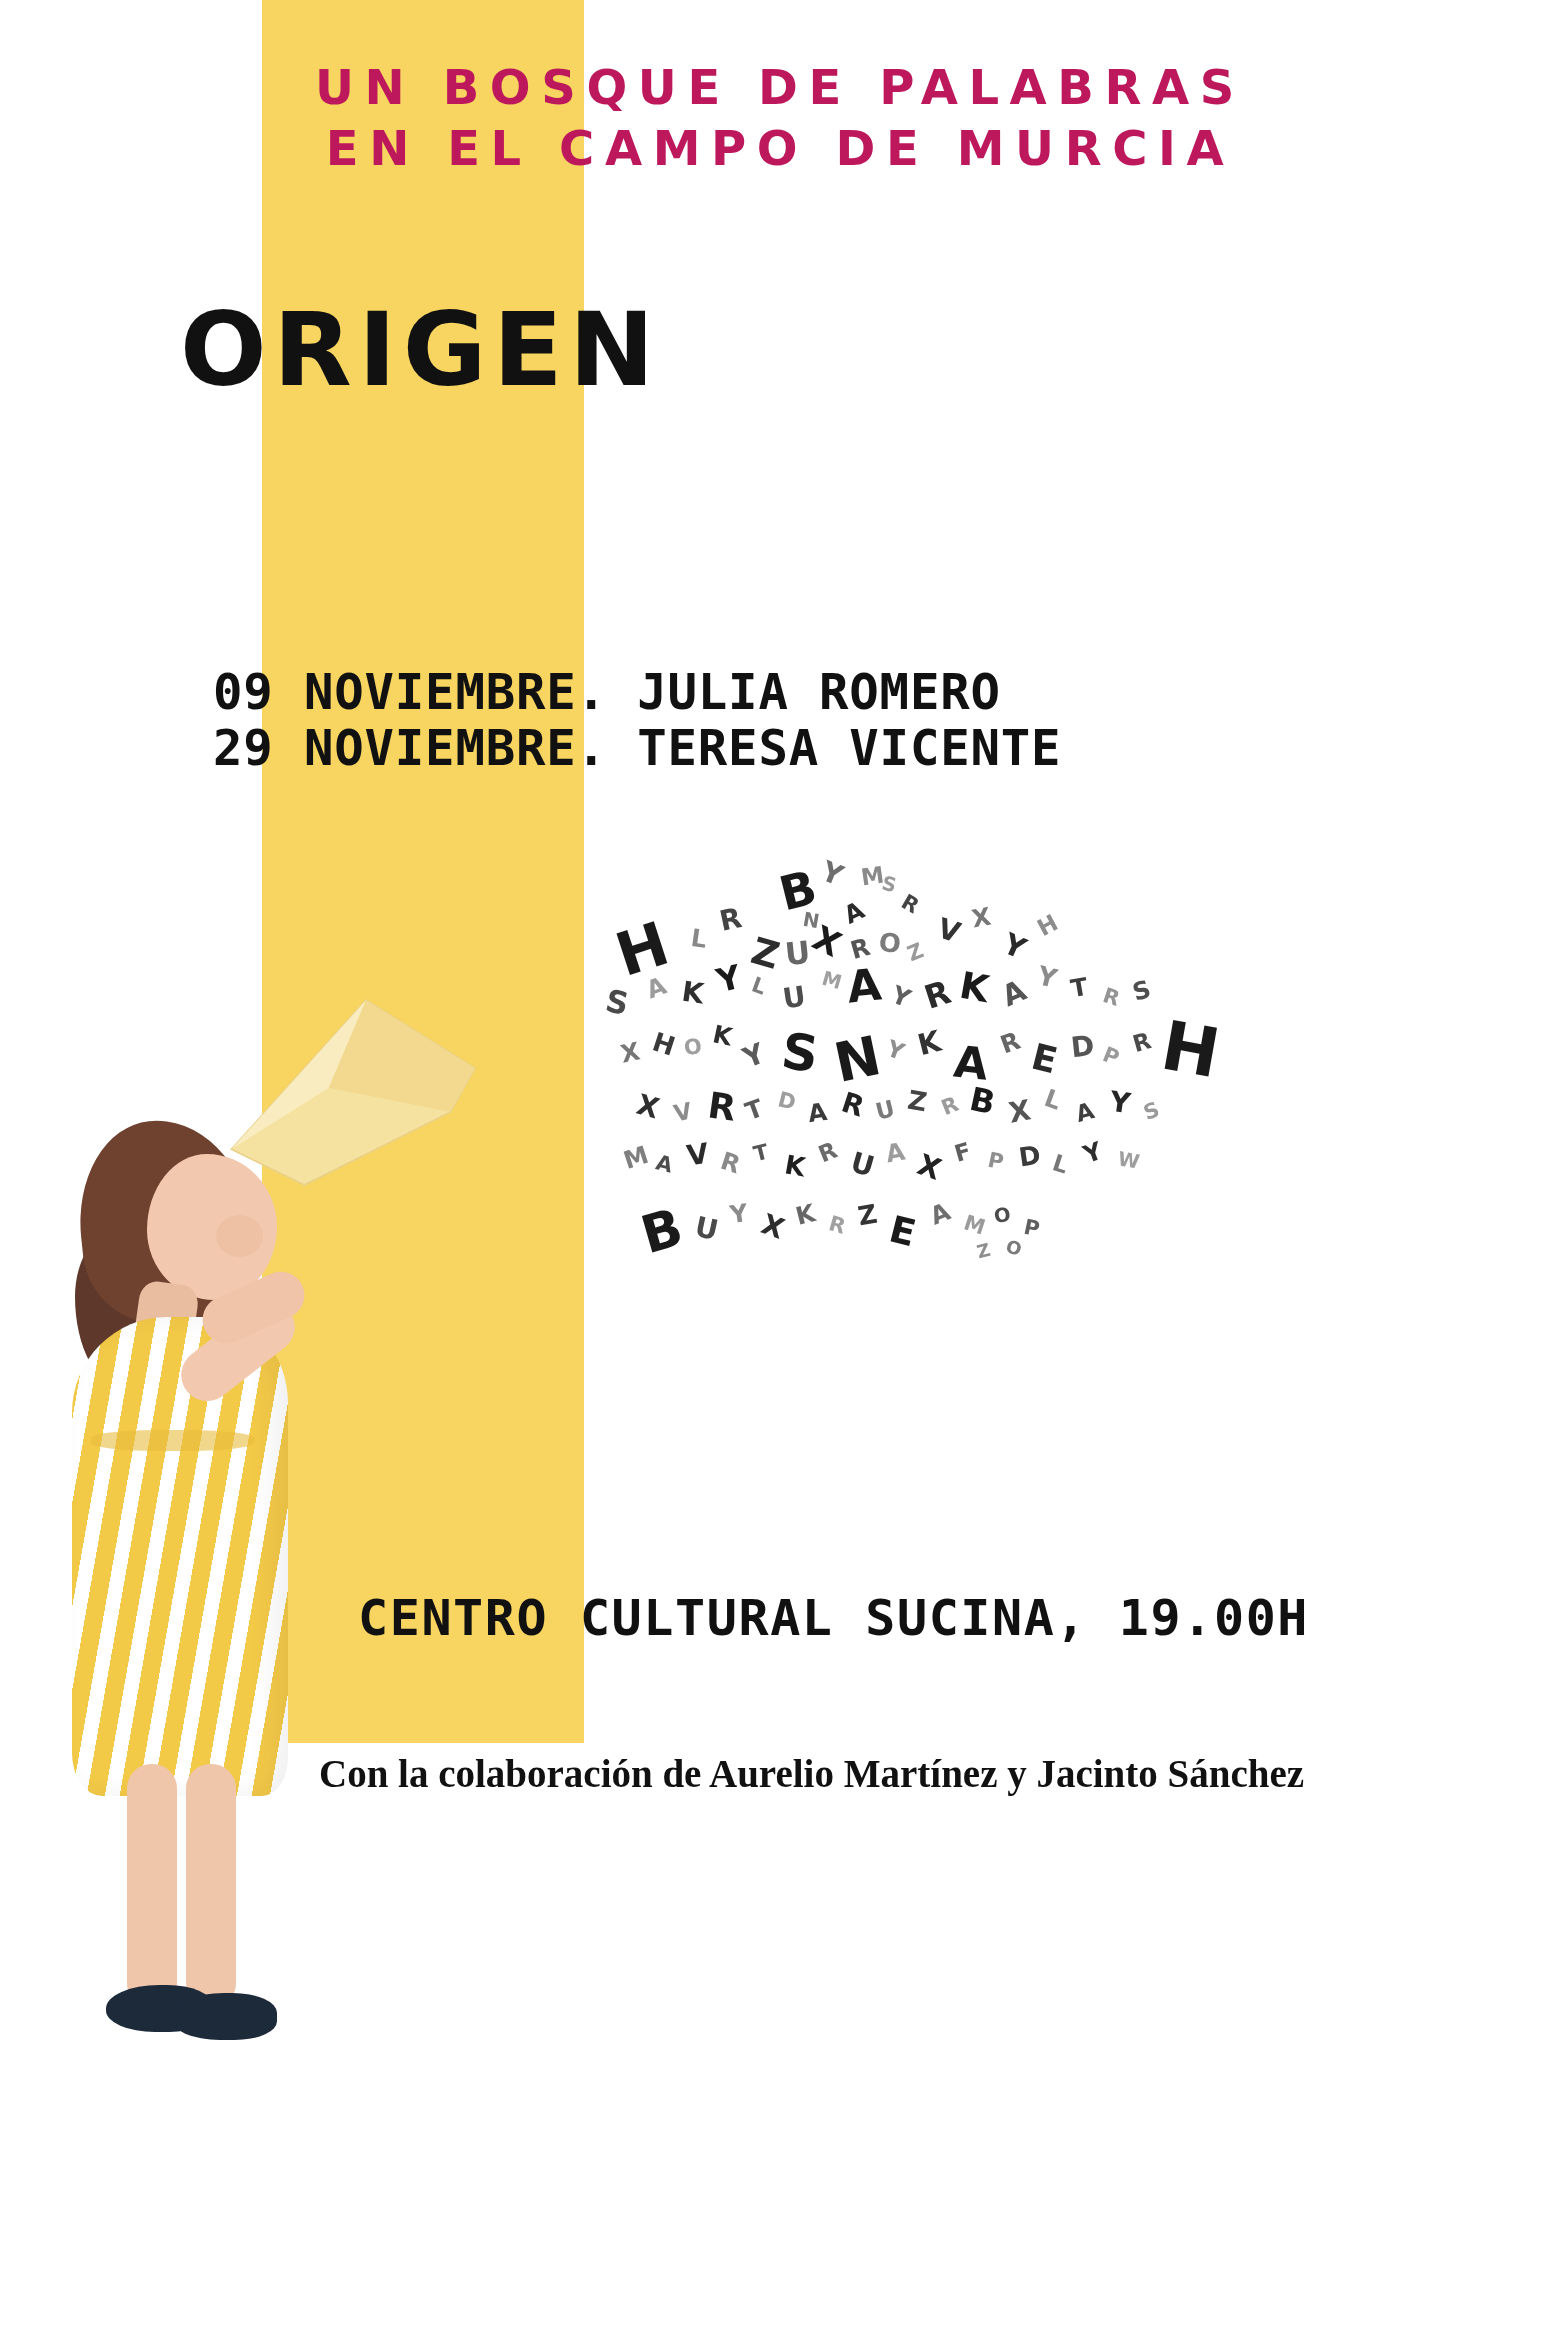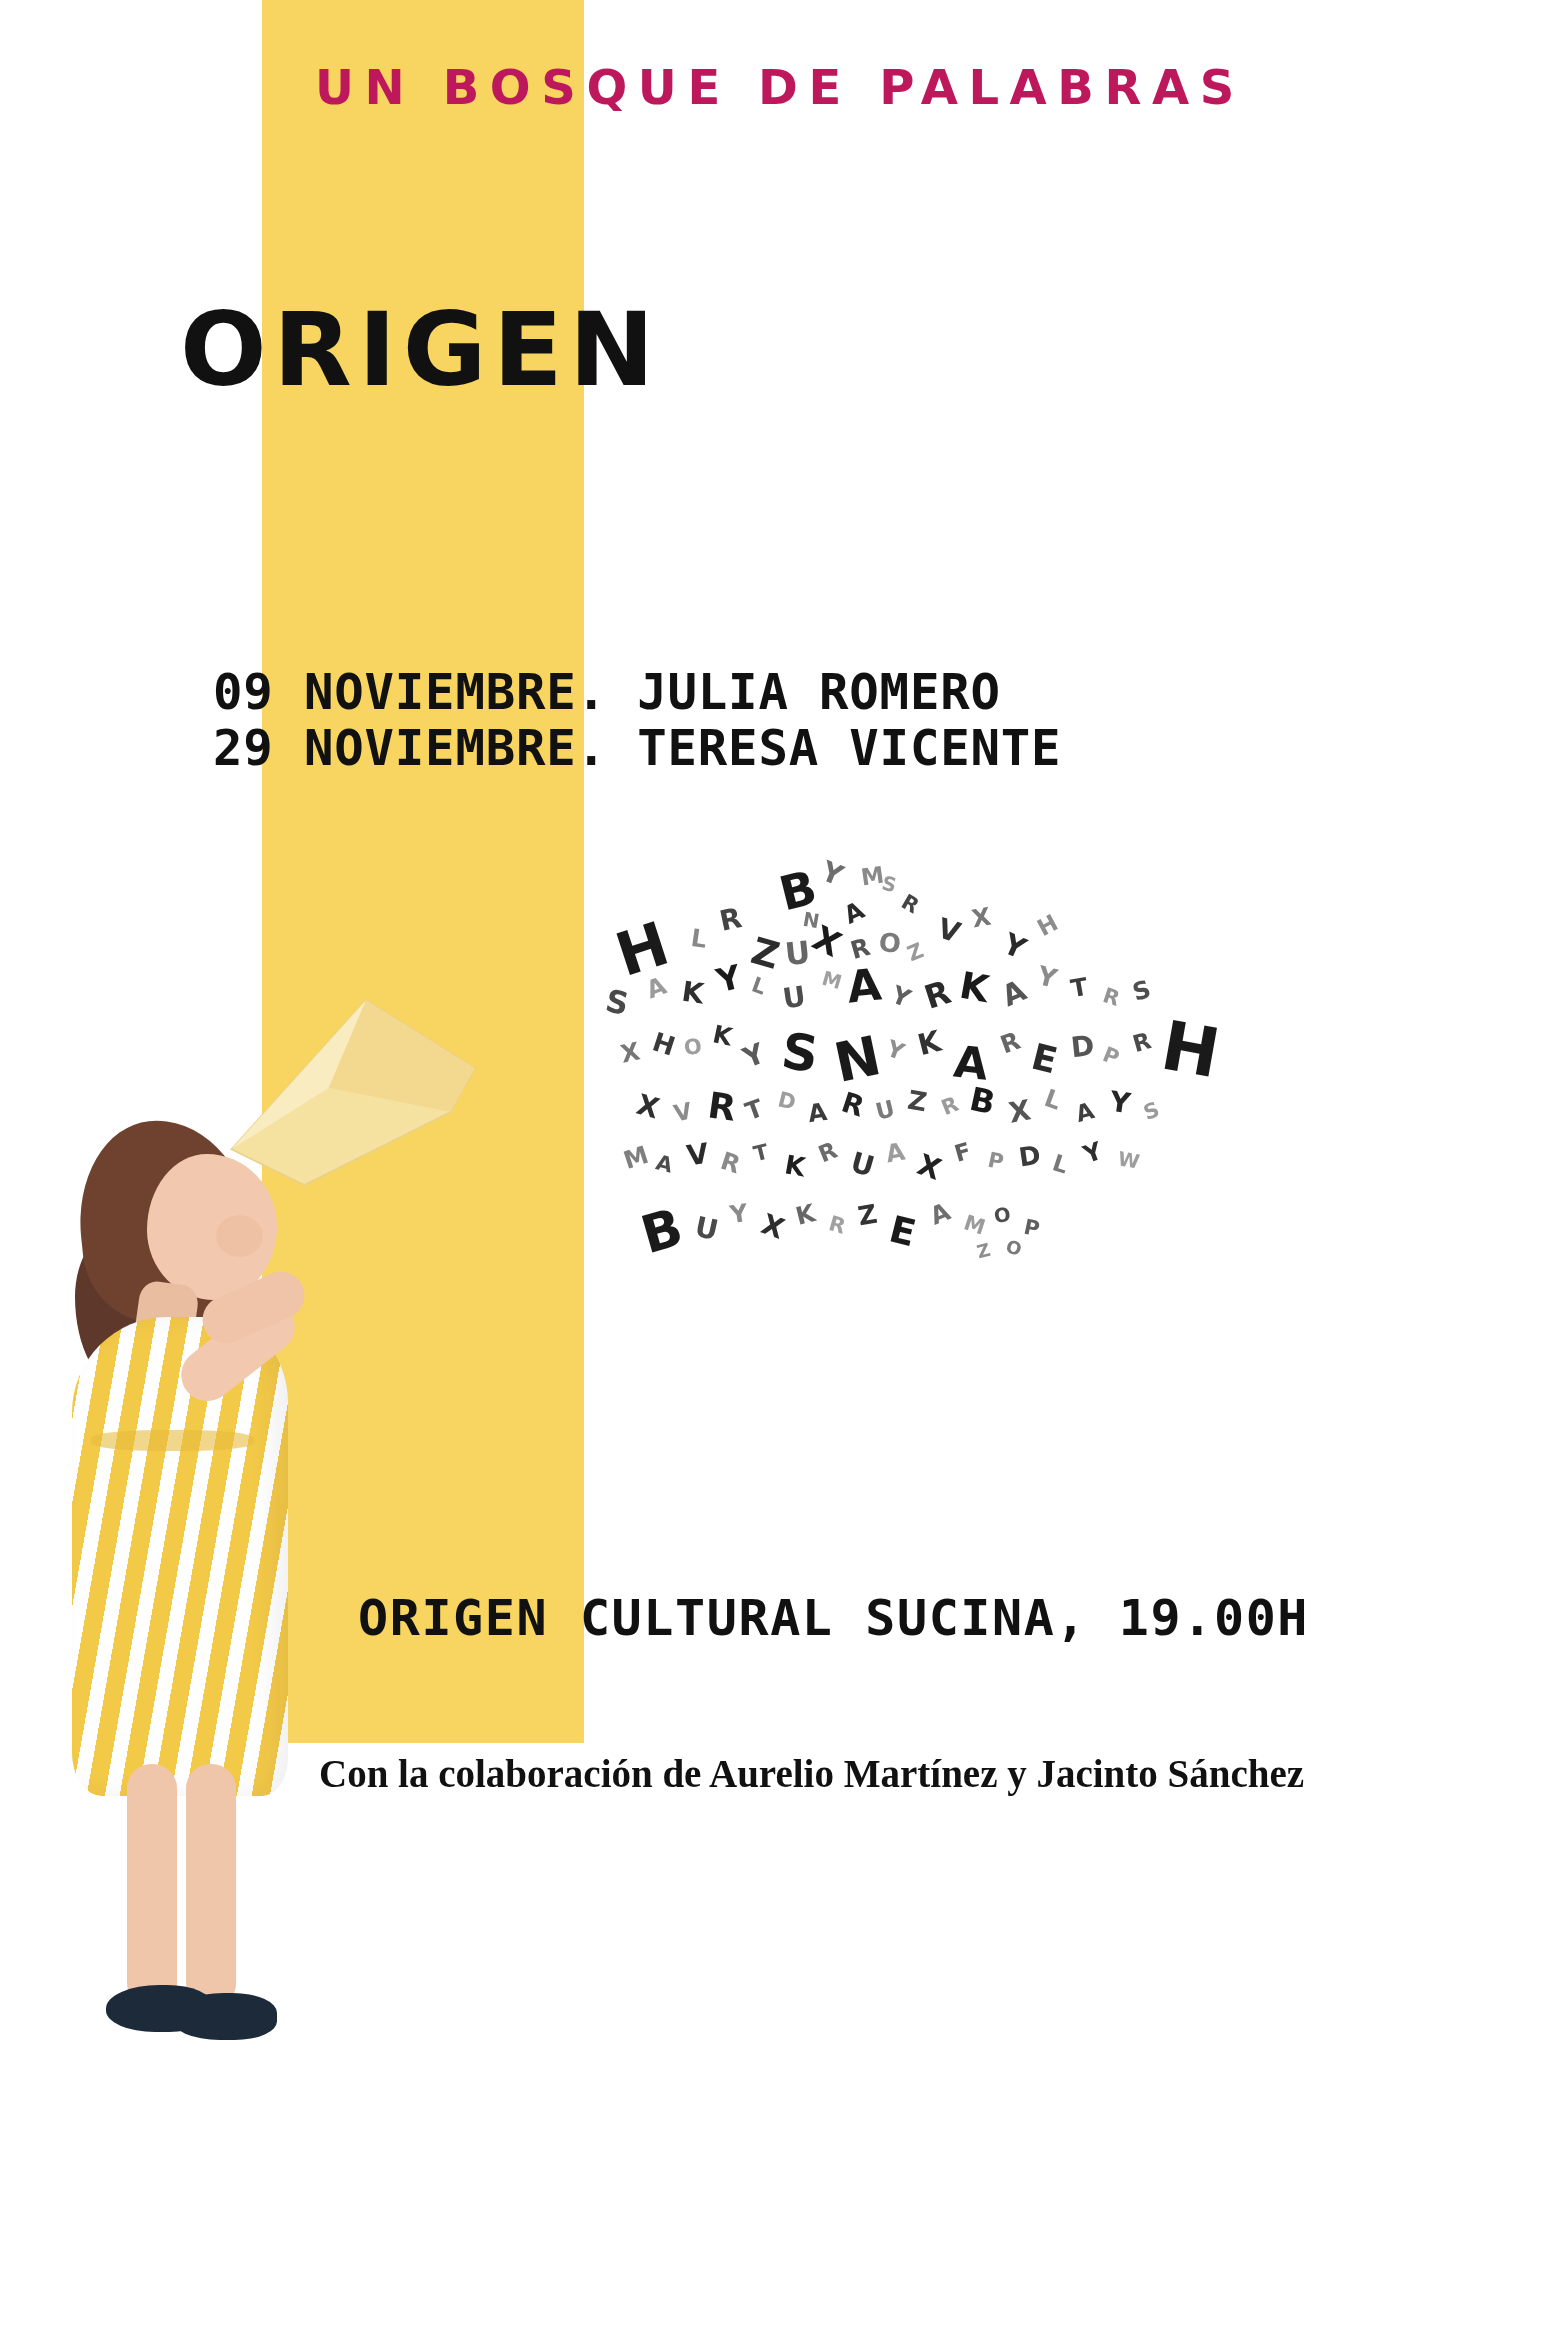"EN EL CAMPO DE MURCIA" div { html: none -> <div>EN EL CAMPO DE MURCIA</div> }
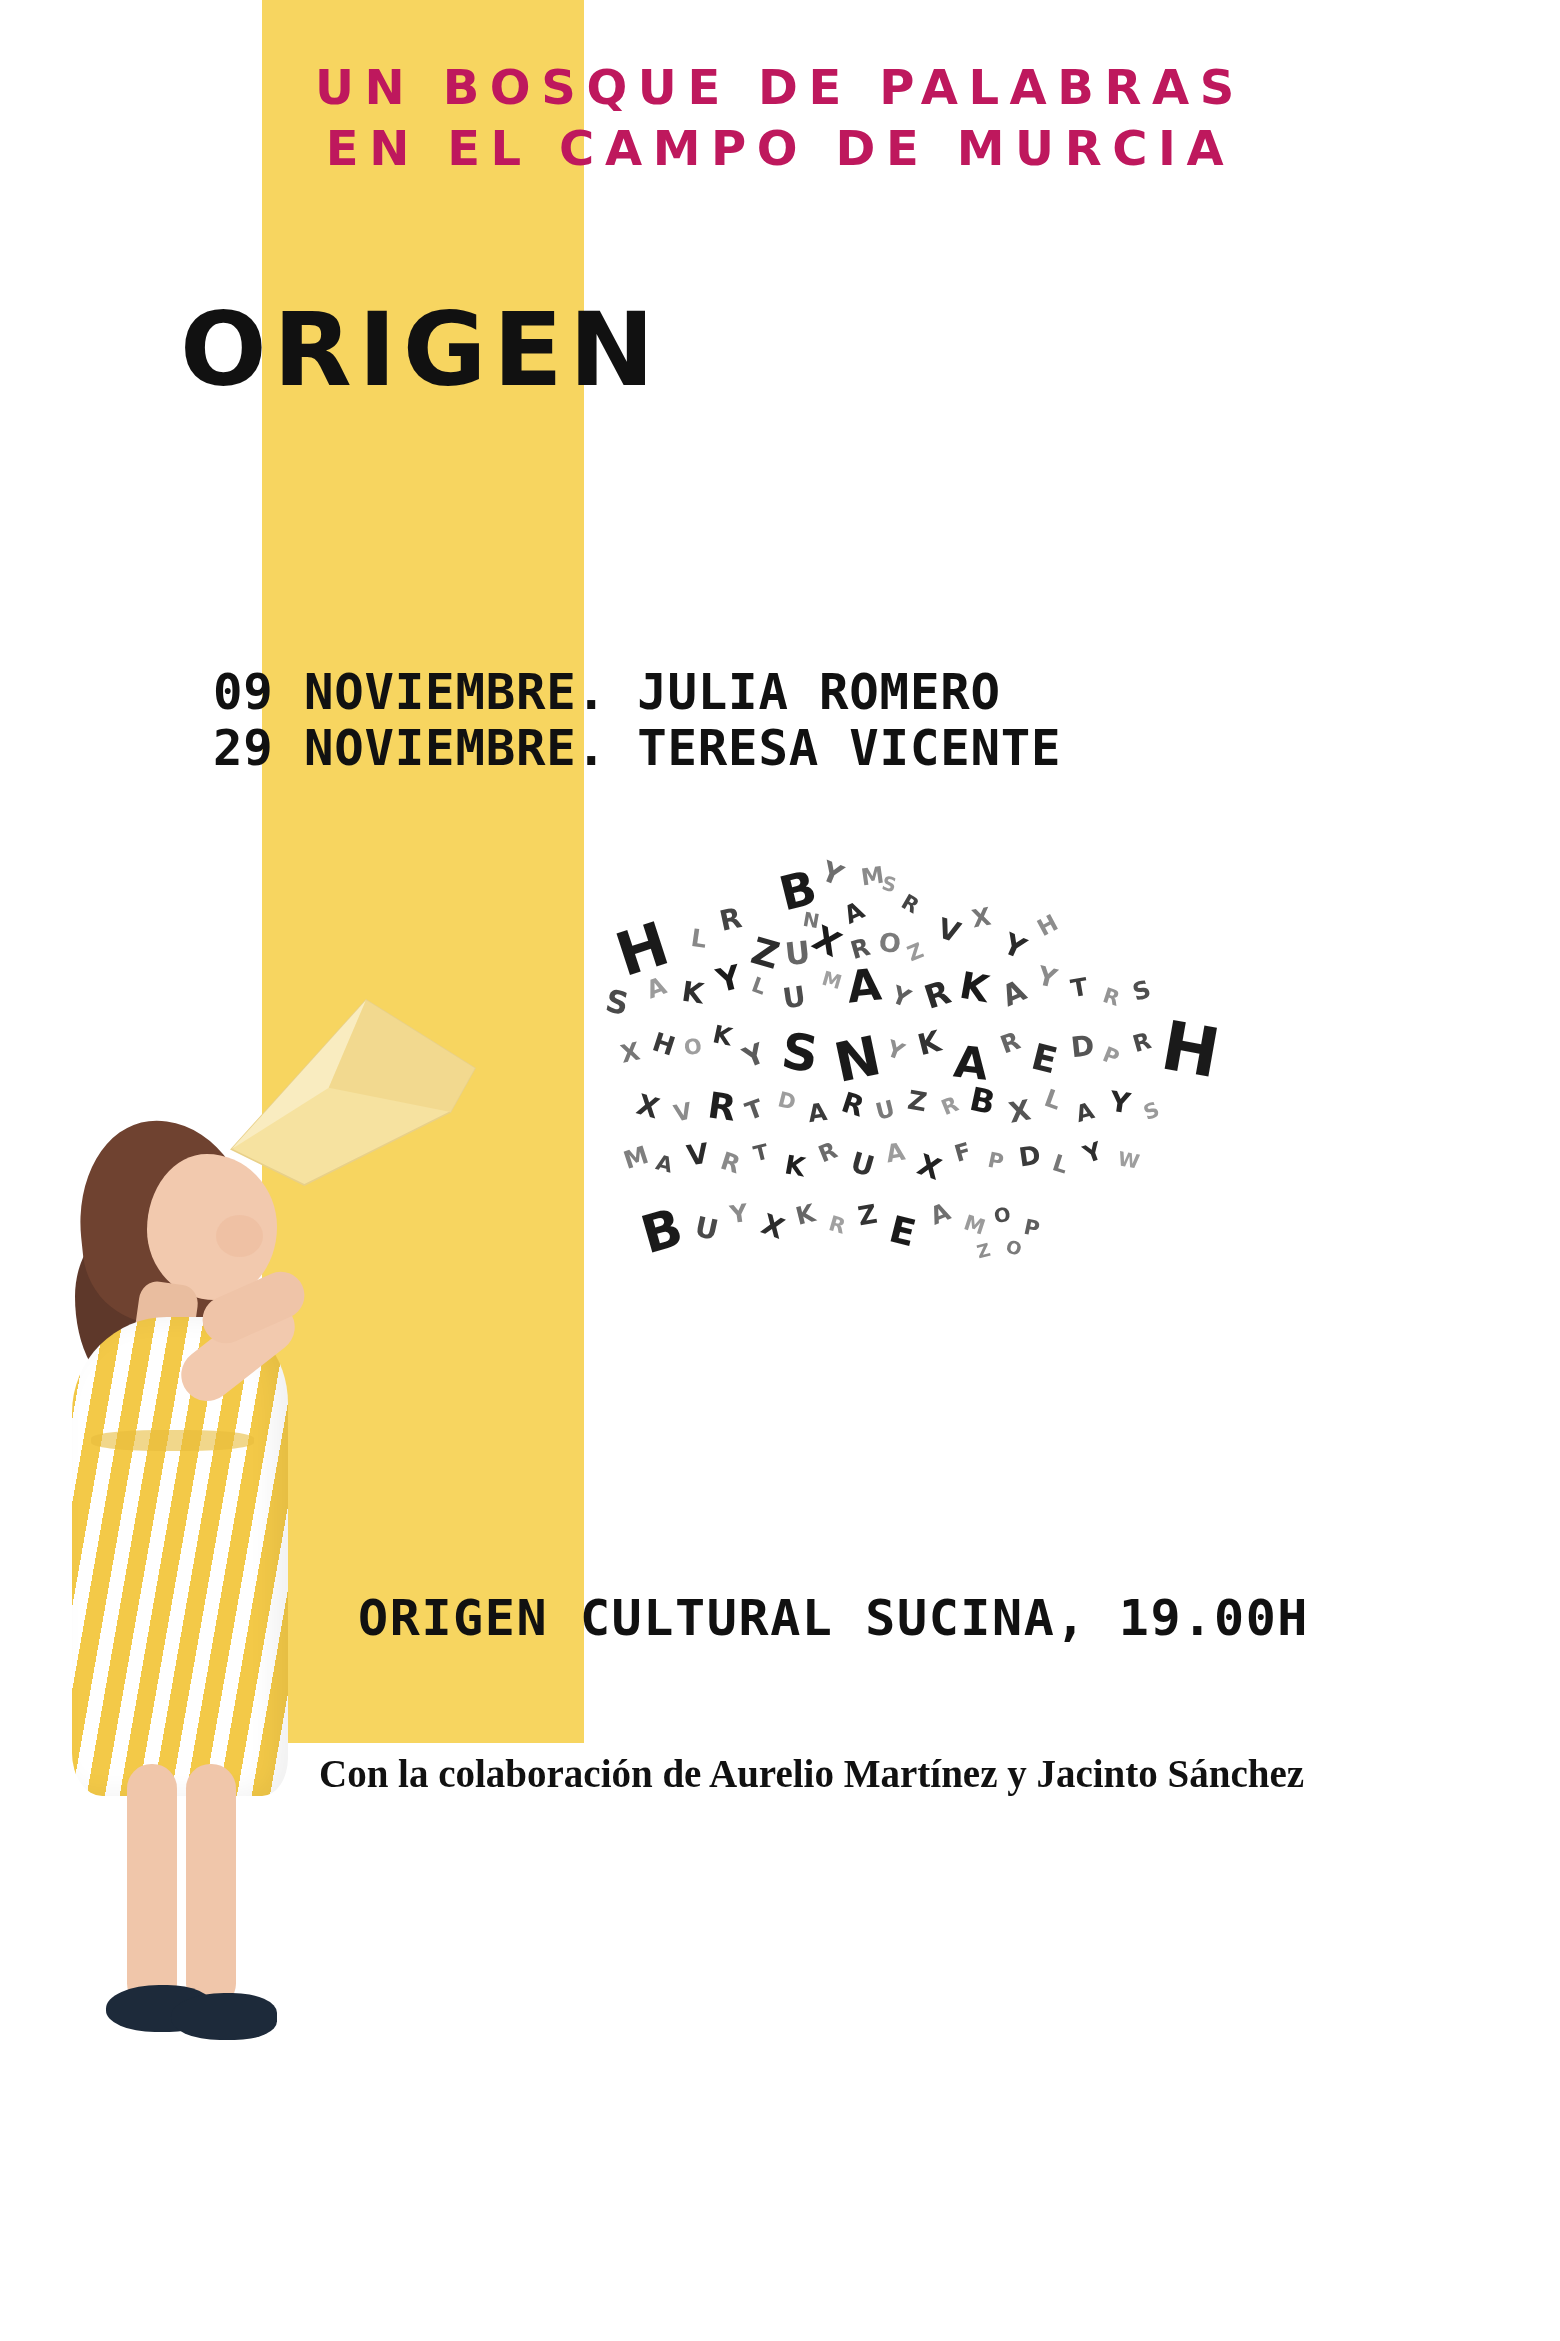"ORIGEN CULTURAL SUCINA, 19.00H" div.venue { text: ORIGEN -> CENTRO }
